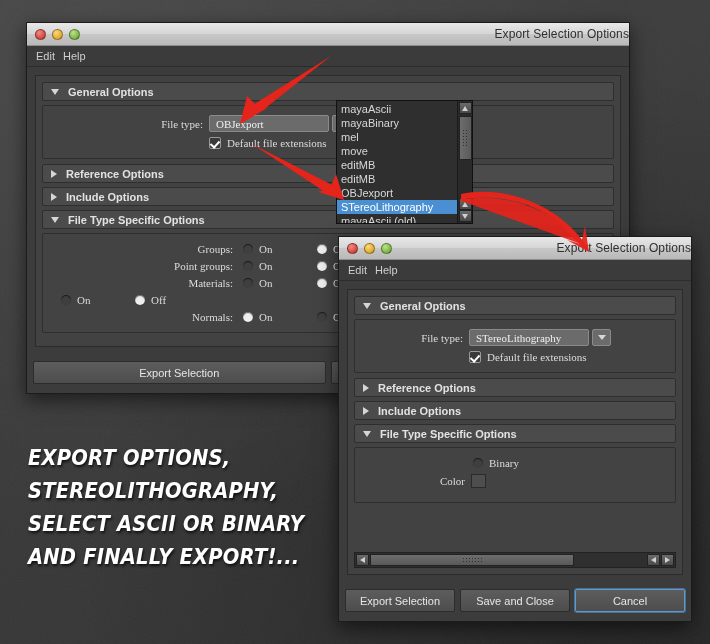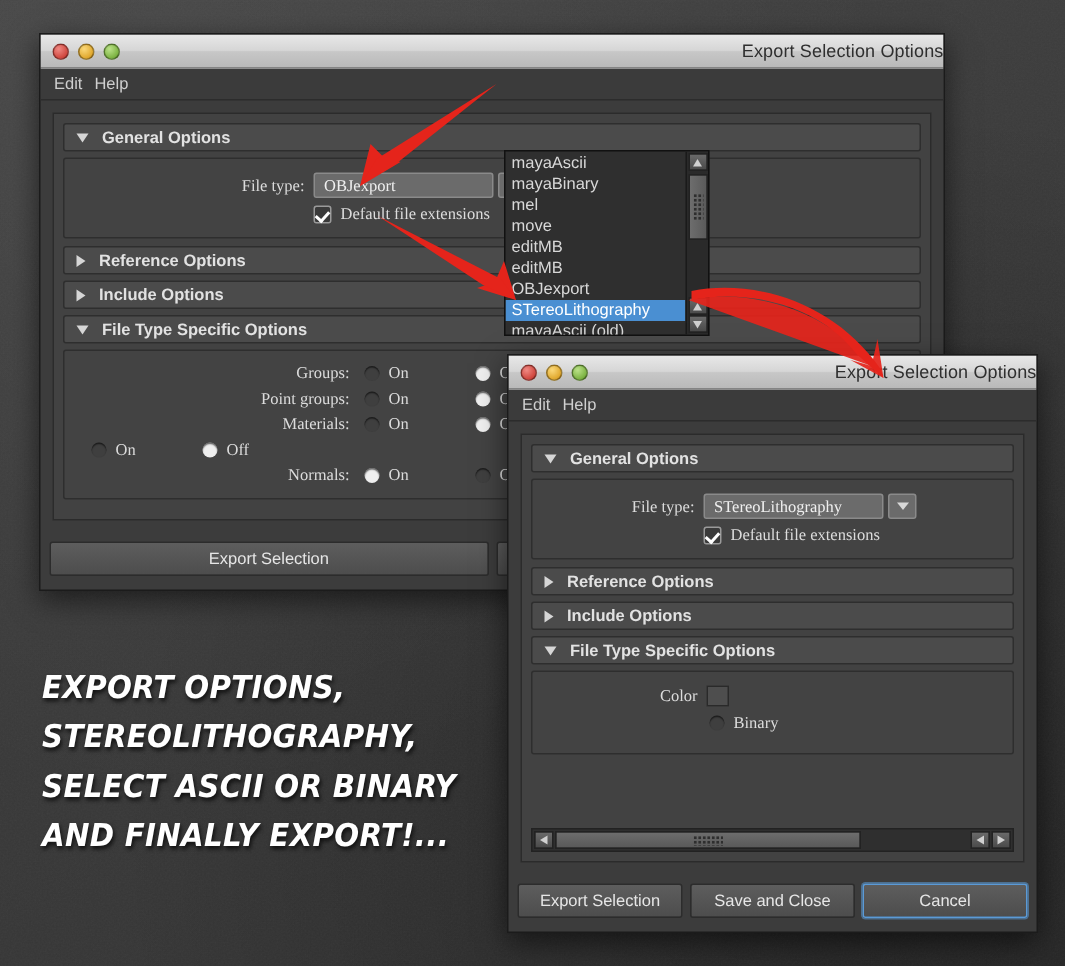"Color" div.row { order: before "Binary" -> after "Binary" }
